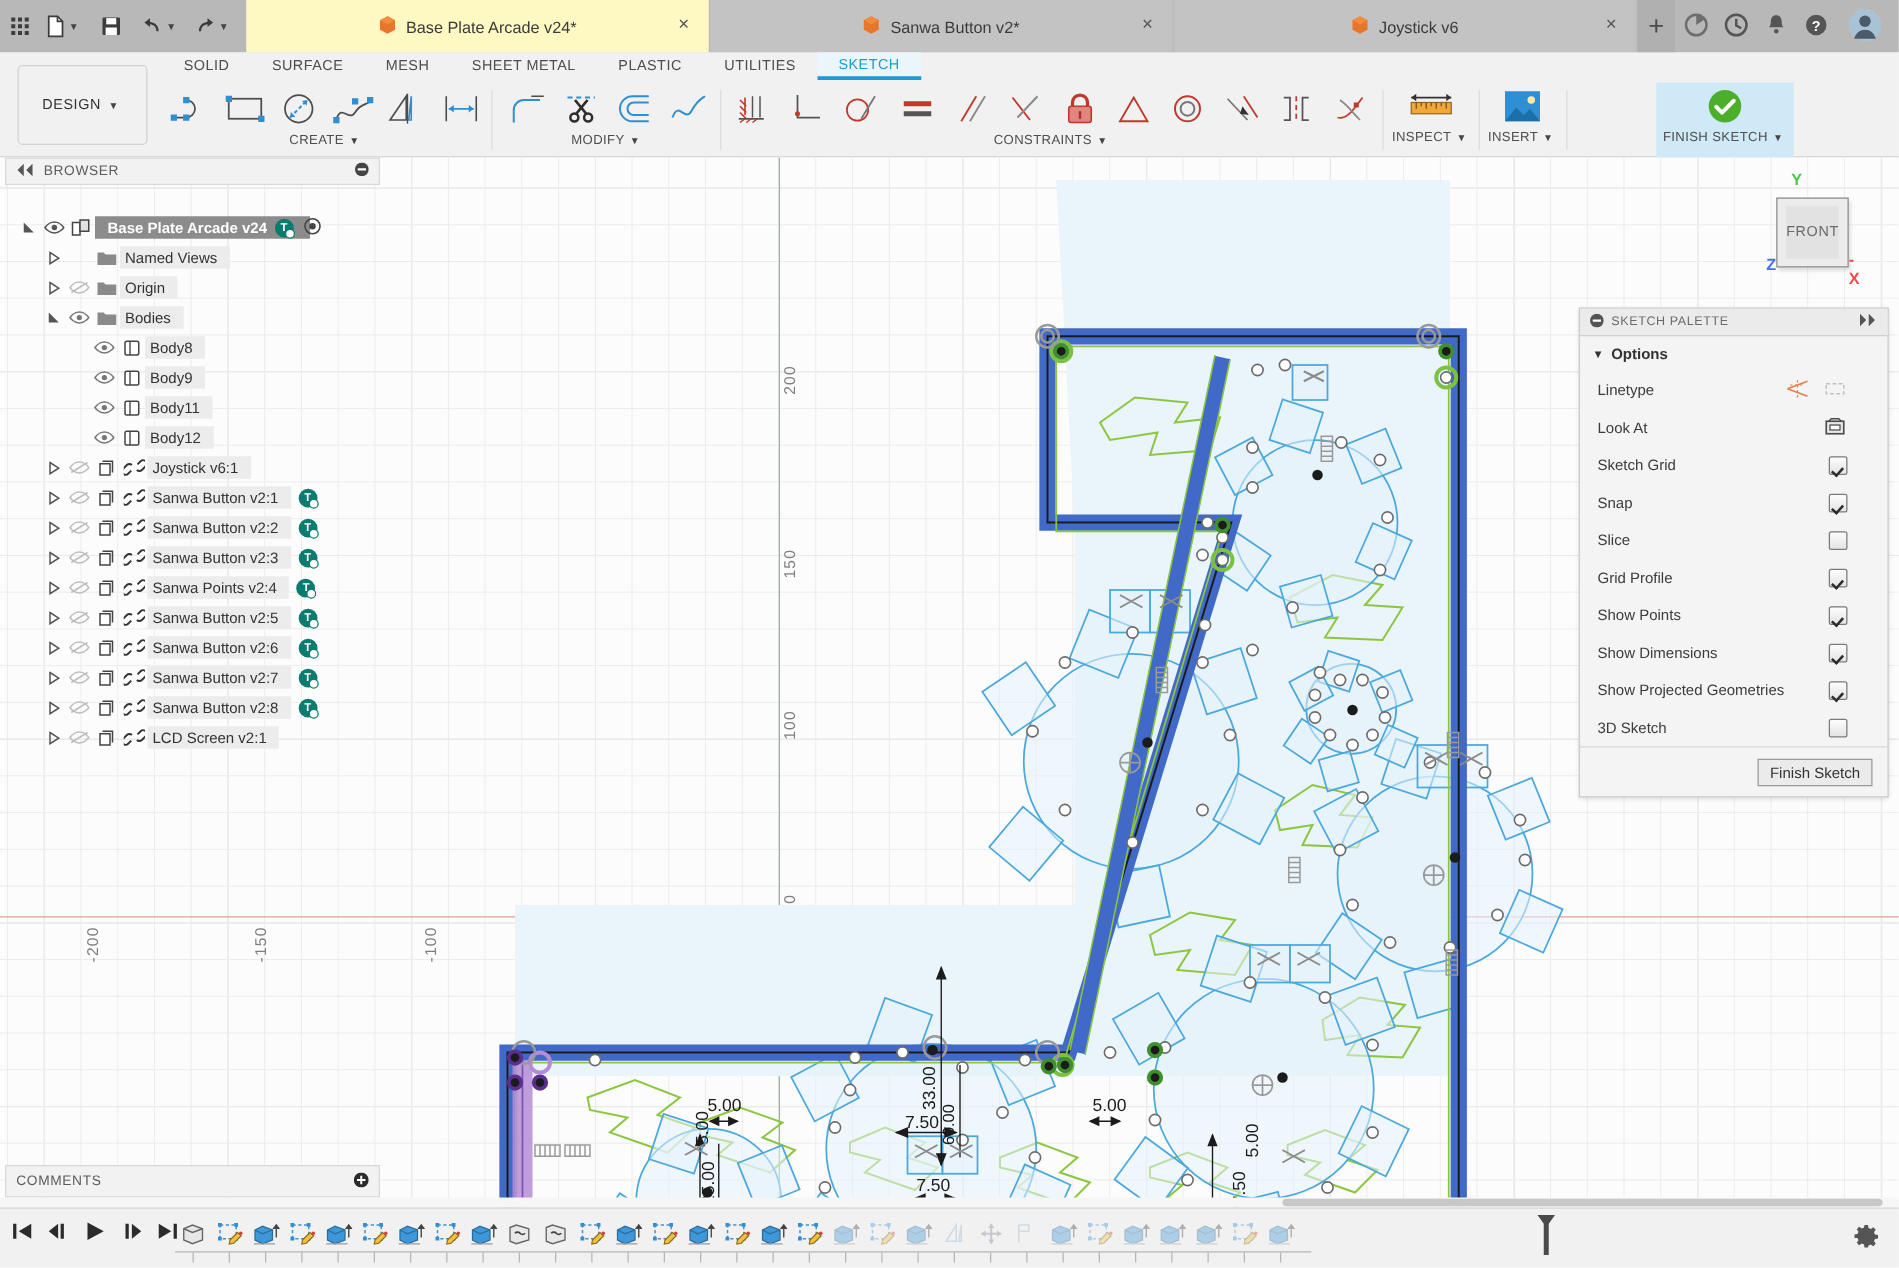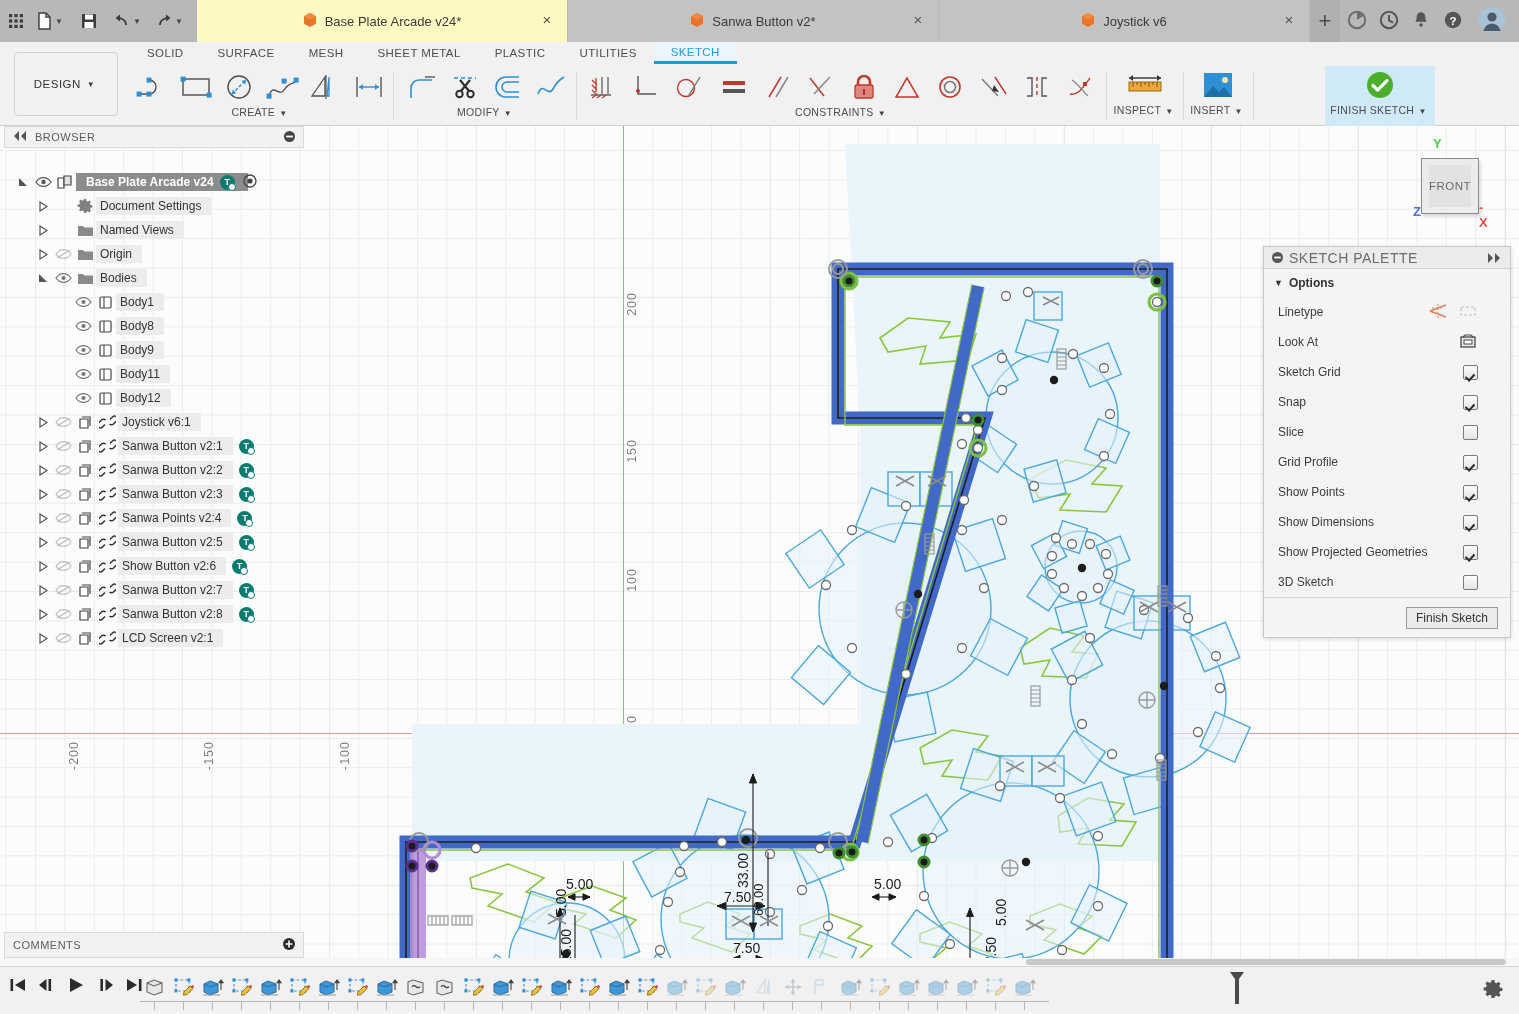"Document Settings" div.trow { html: <div> <span></span> <span> <svg> <path></path> </svg> </span> <span></span> <span> <svg> <circle></circle> <path></path> </svg> </span> <span> <span>Document Settings</span> </span> </div> -> none }
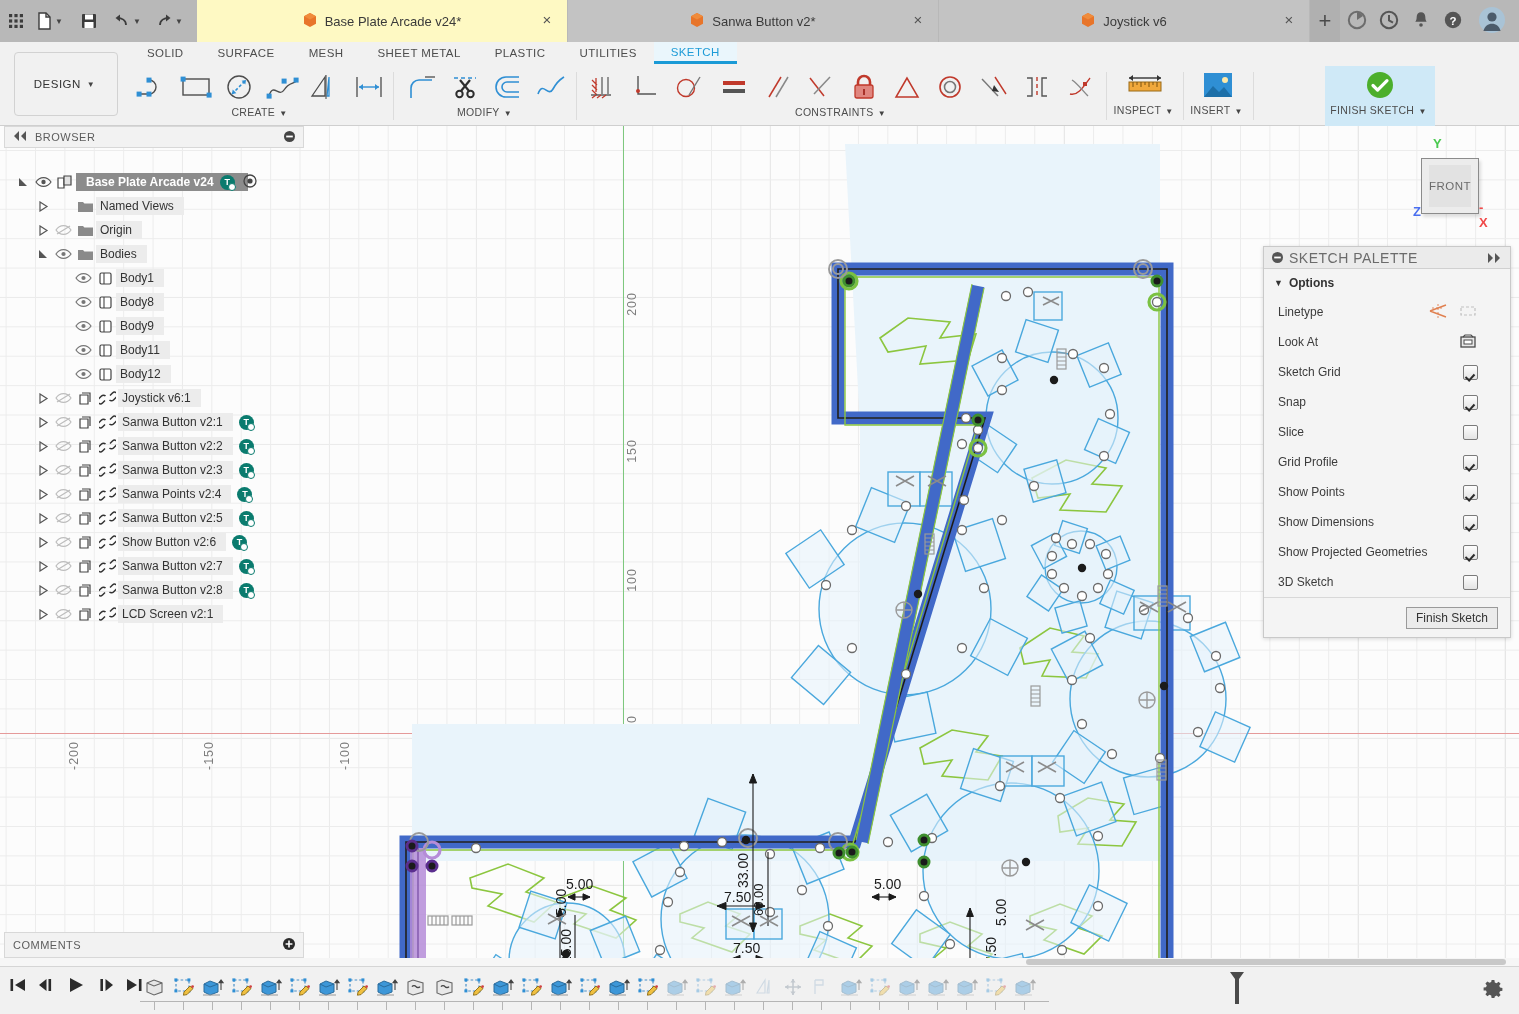"SKETCH PALETTE" #palhead { font-size: 14px -> 10px }
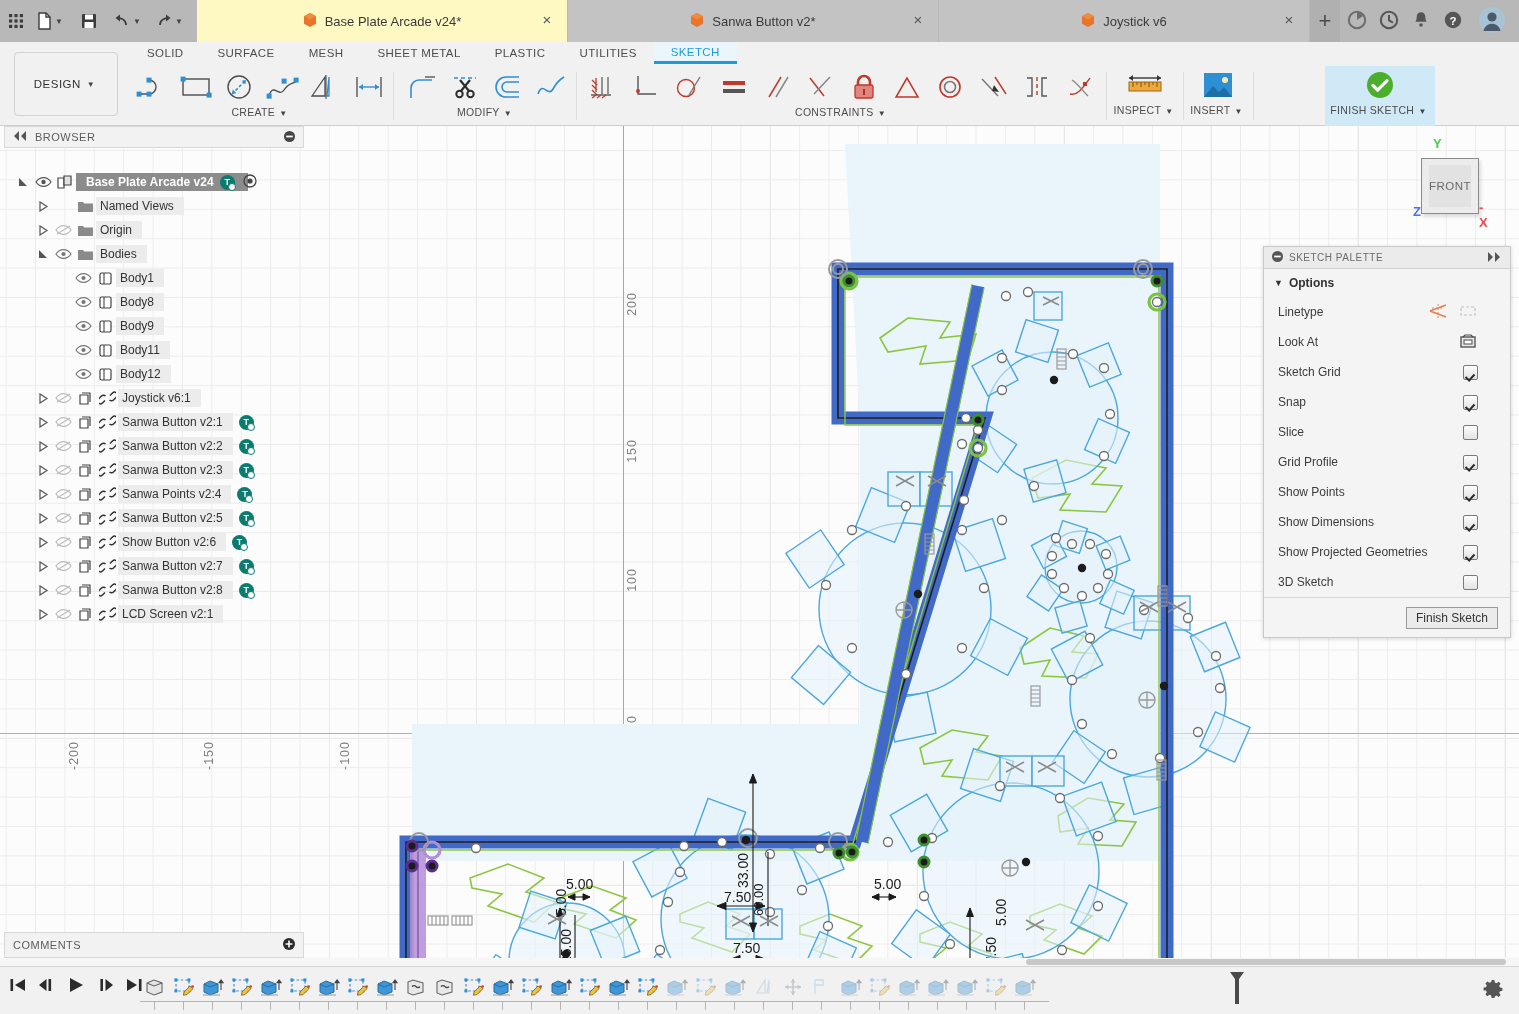"Body1" div.trow { html: <div> <span></span> <span></span> <span> <svg> <path></path> <circle></circle> </svg> </span> <span> <svg> <rect></rect> <path></path> </svg> </span> <span> <span>Body1</span> </span> </div> -> none }
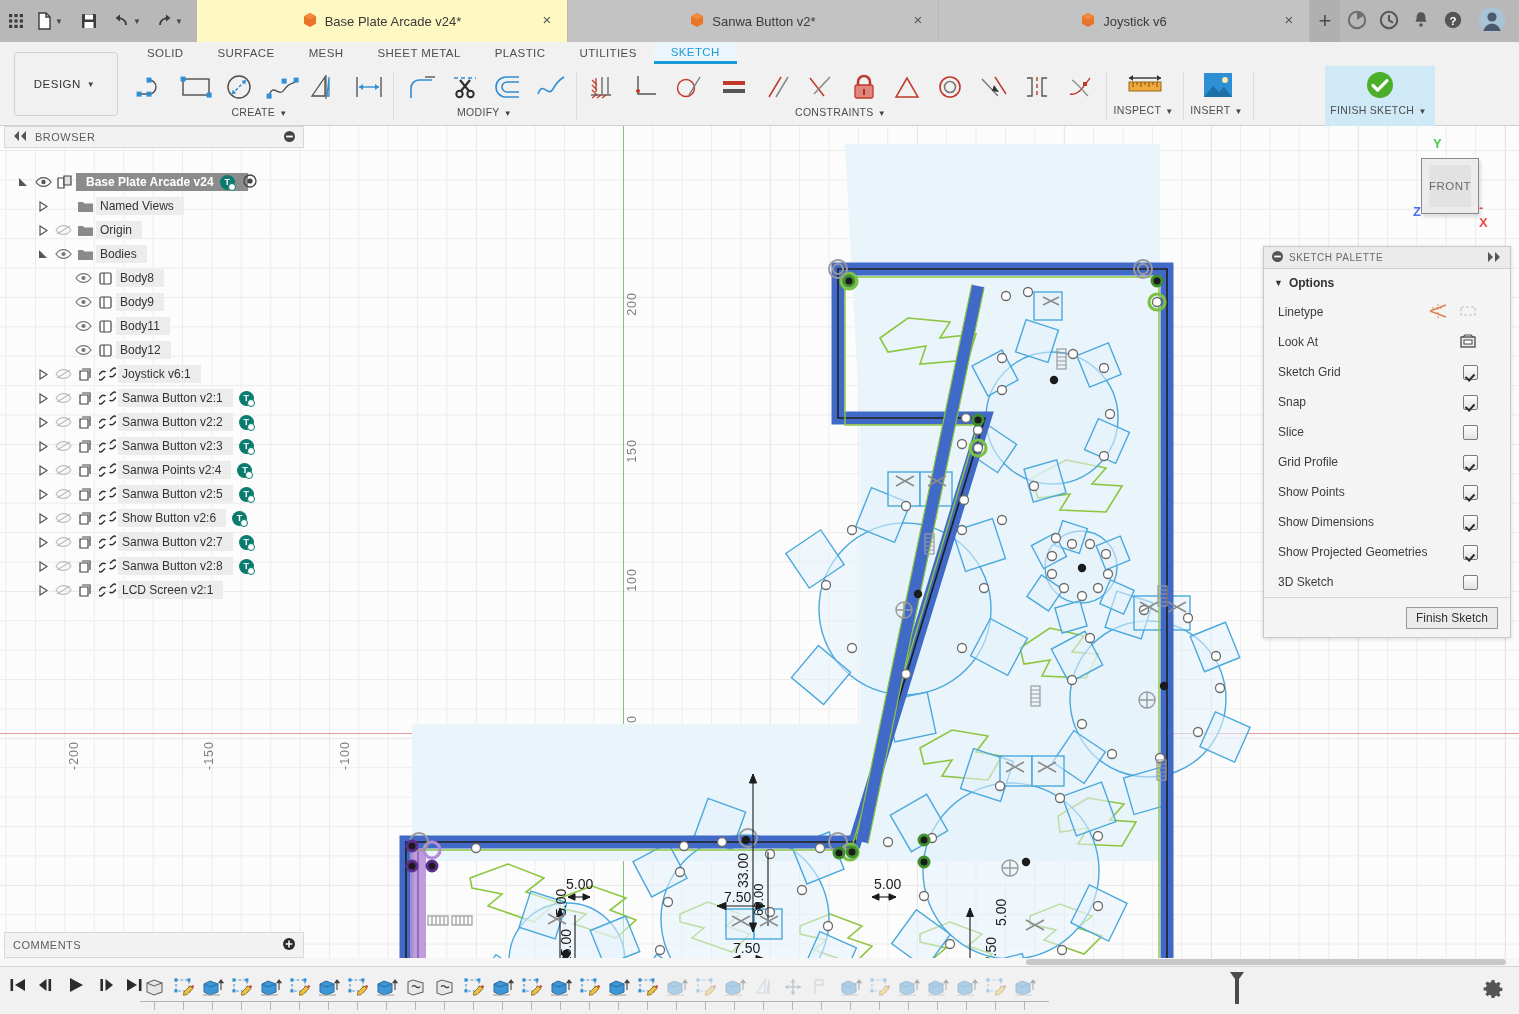"Show Button v2:6" span.tname { text: Show -> Sanwa }
